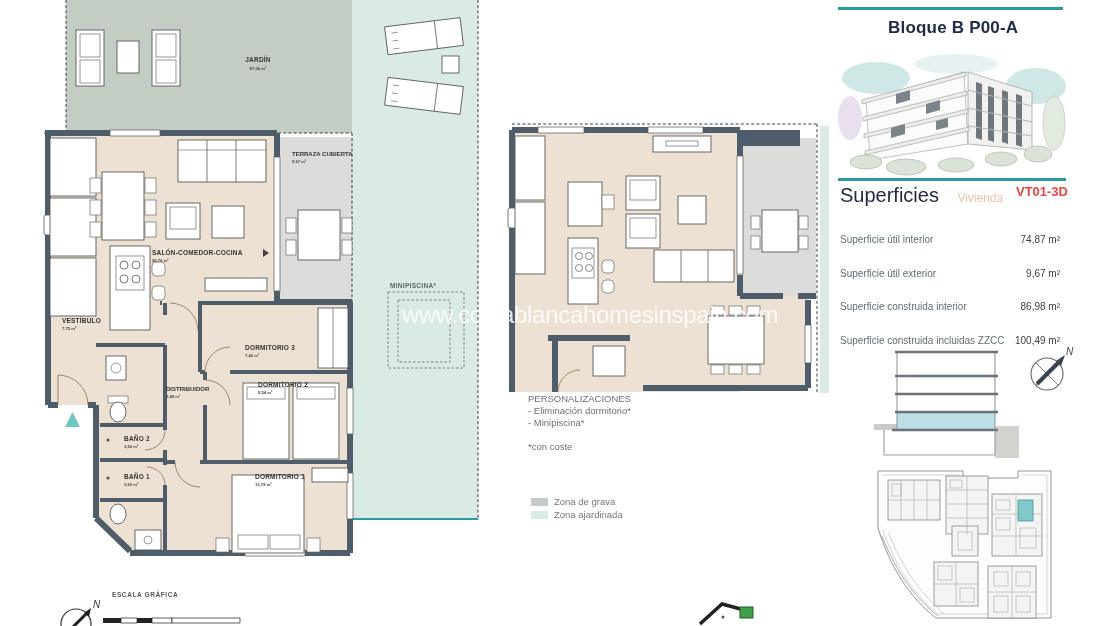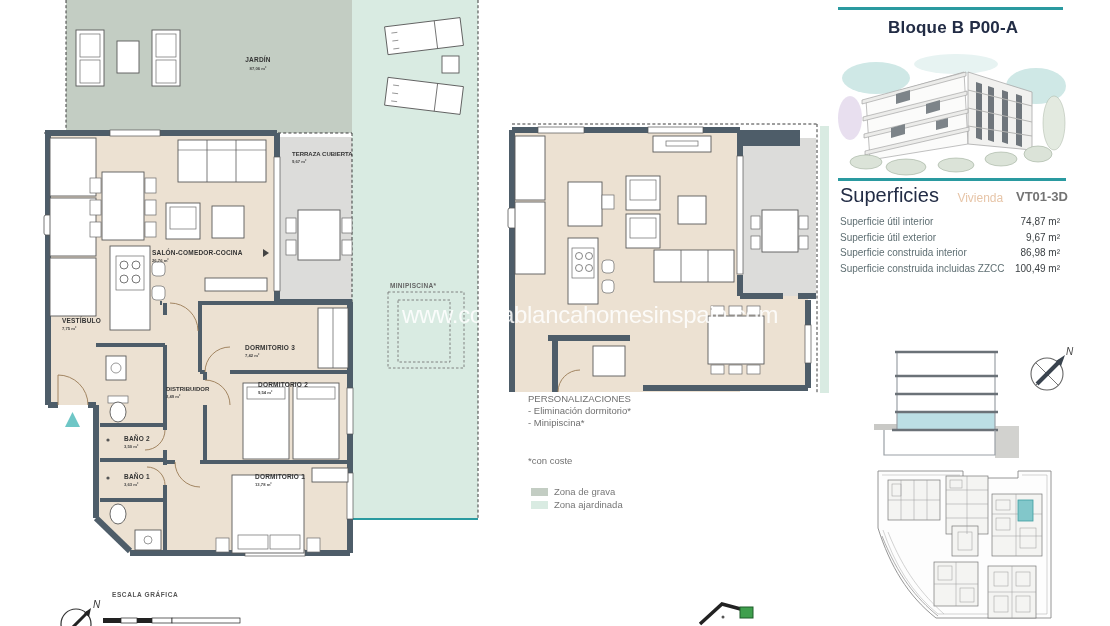"VT01-3D" .surf-code { color: #737373 -> #ef4444; margin-top: 5px -> none }
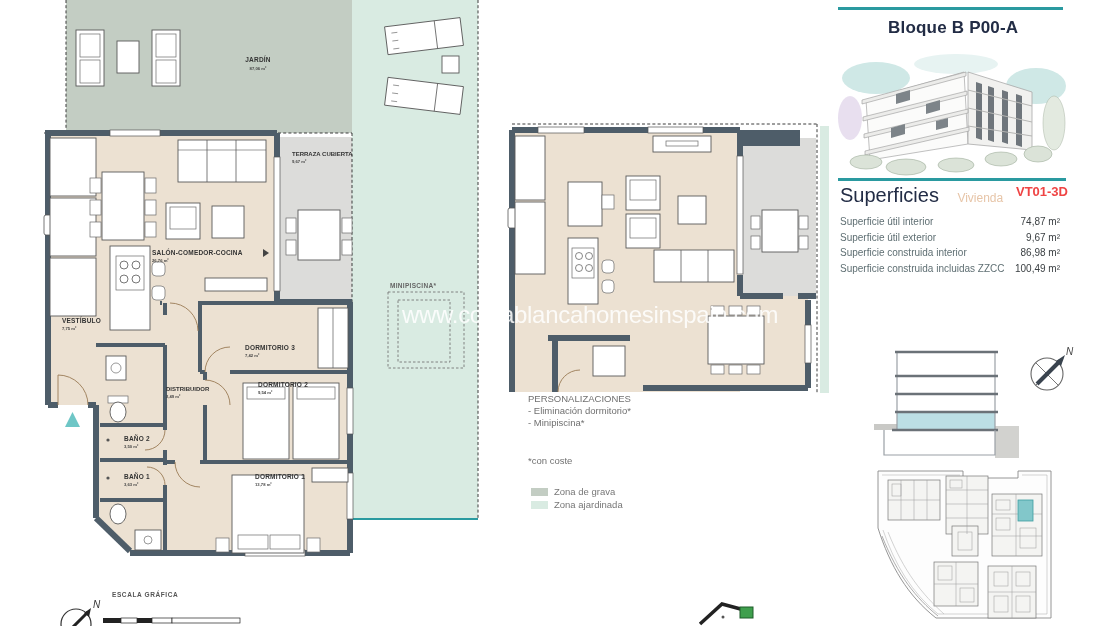"Superficie útil interior" .srow { margin-top: none -> 18px }
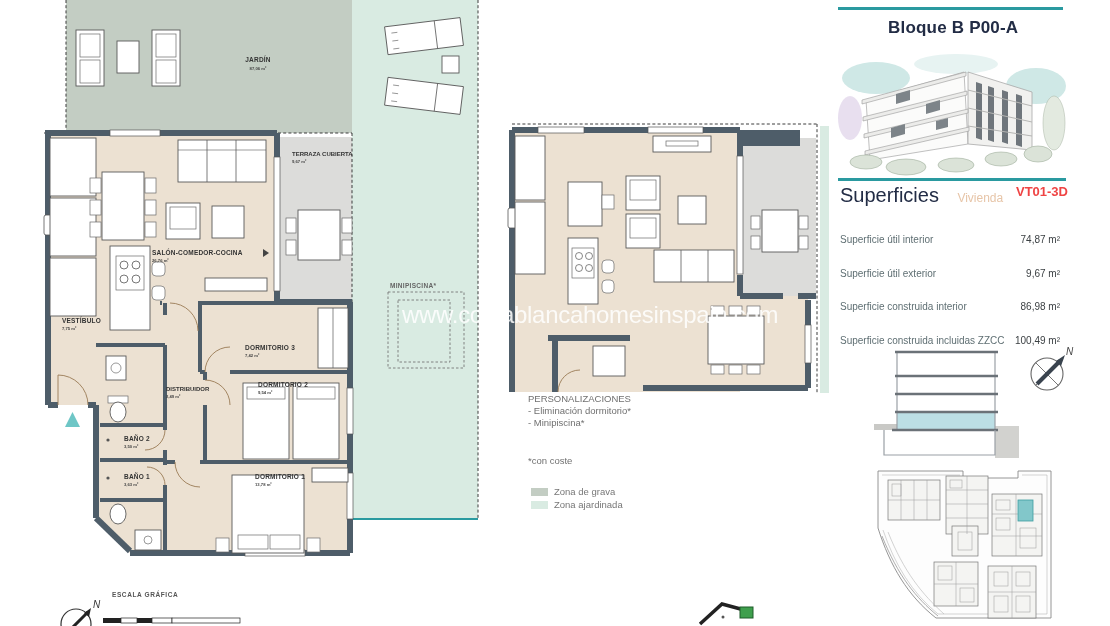"*con coste" .perso .note { margin-top: 26px -> 12px }
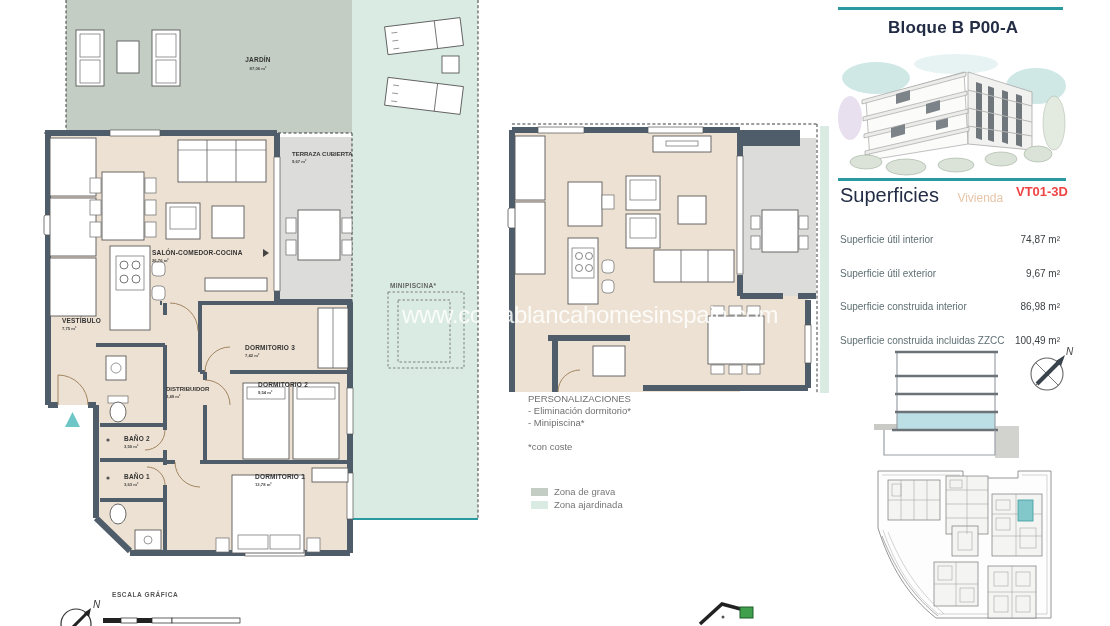"Zona de grava" .legend { top: 486px -> 496px }
